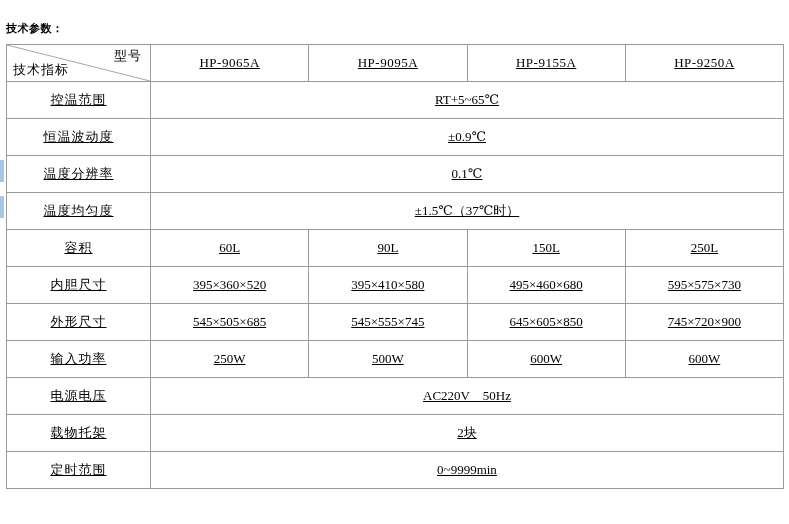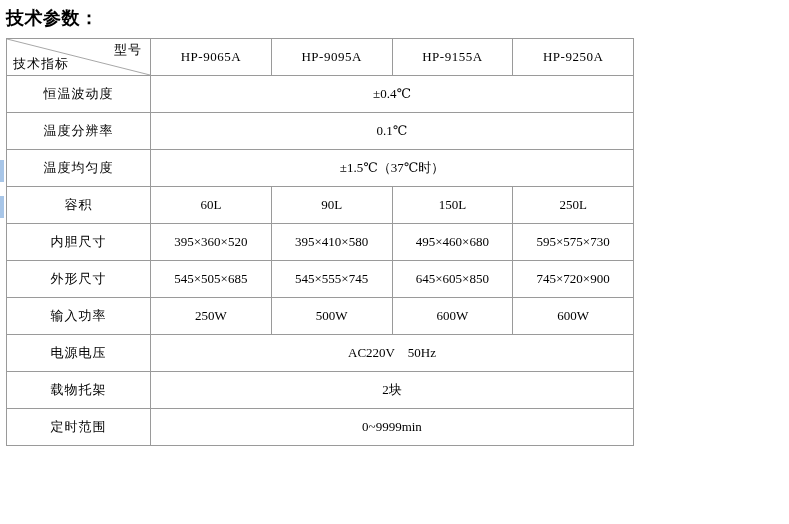"技术参数：" .page-title { font-size: 18px -> 11px; padding: 6px 0 8px 6px -> 21px 0 8px 6px }
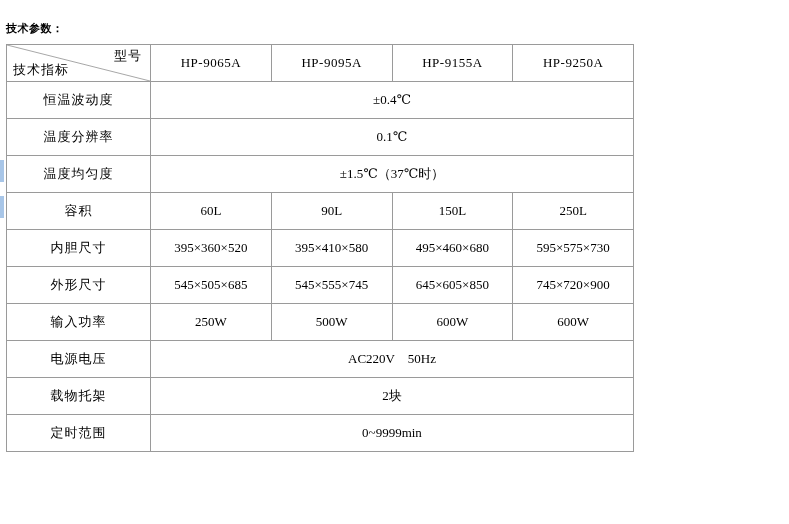"型号" table.spec { text-decoration: none -> underline; width: 628px -> 778px }
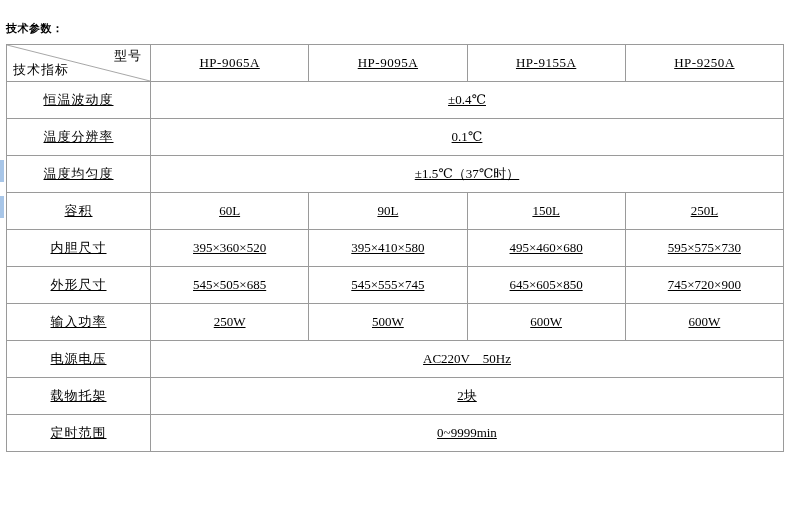"控温范围" tr { html: none -> <tr> <td>控温范围</td> <td>RT+5~65℃</td> </tr> }
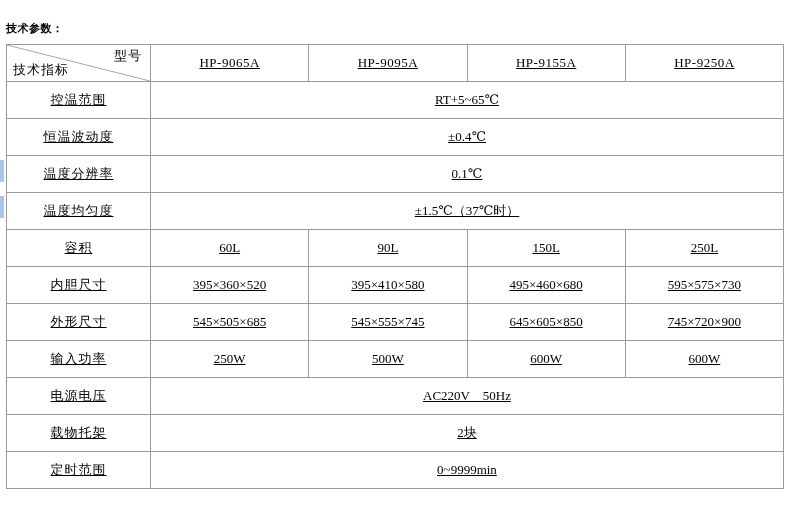"±0.4℃" td.wide { text: 0.4 -> 0.9 }
